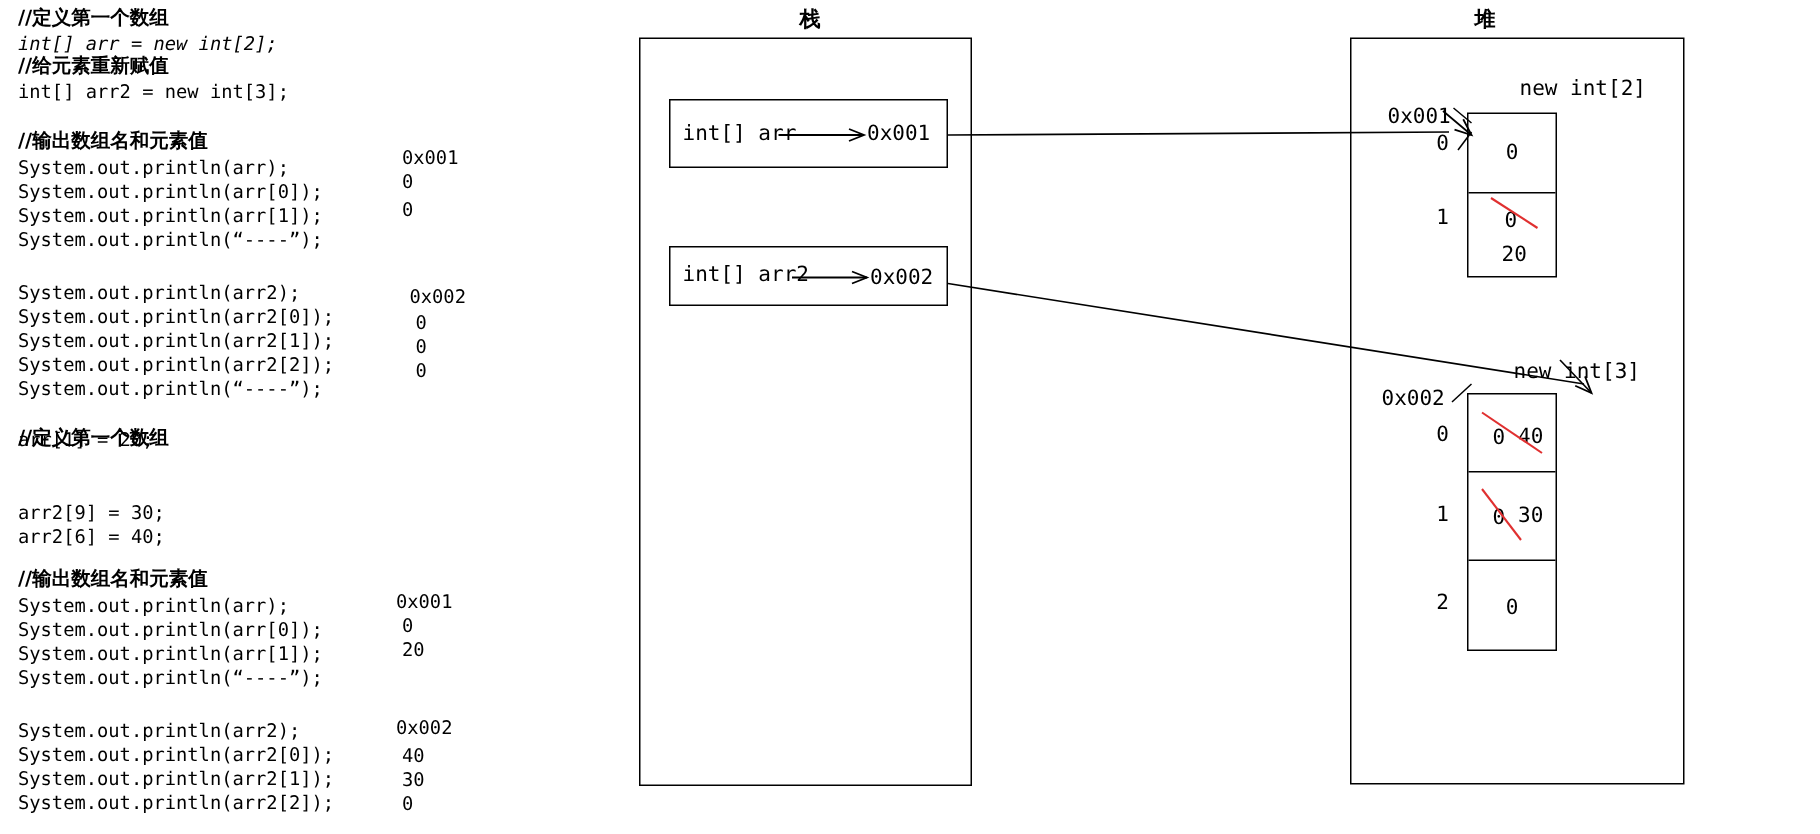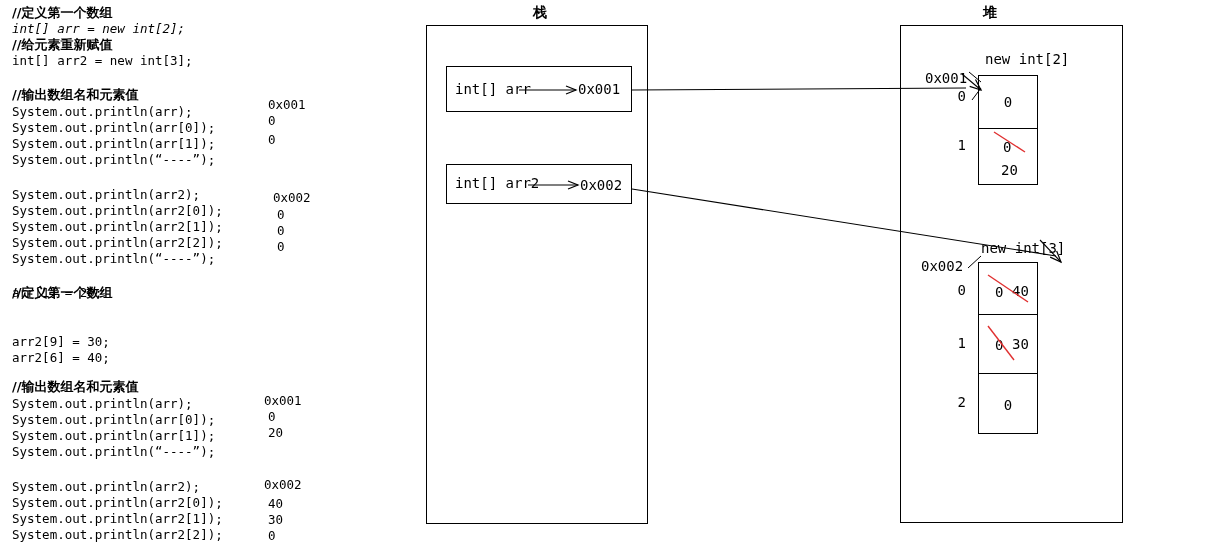"new int[2]" .arr-title { margin-left: none -> 28px }
